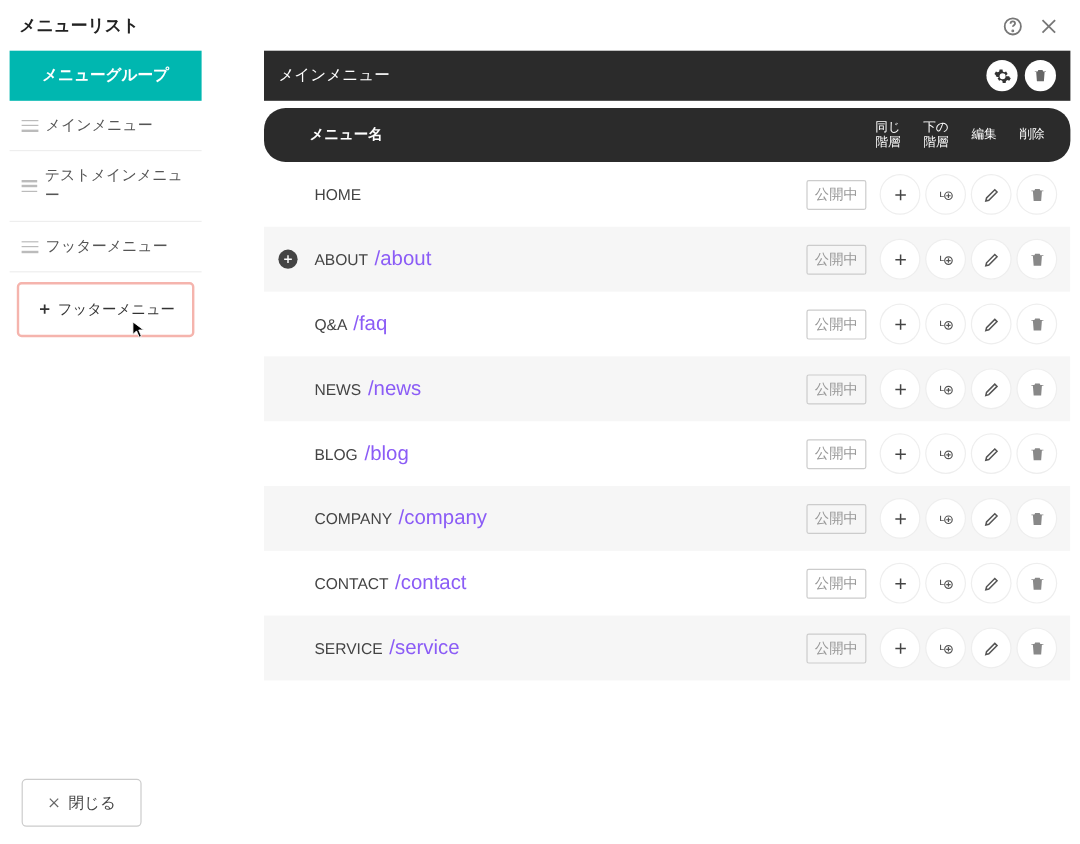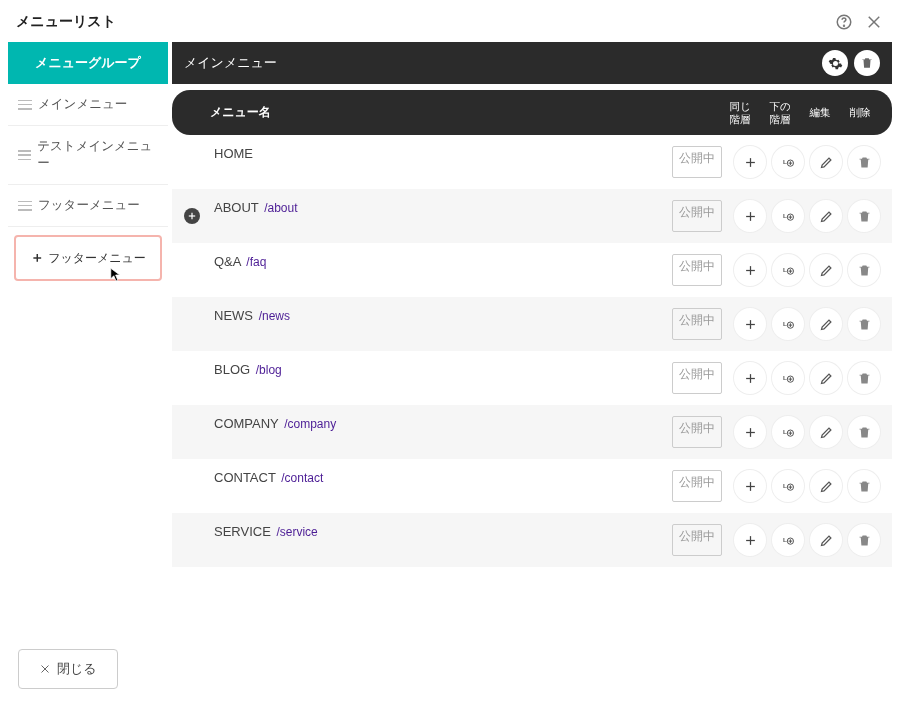"メニューグループ" .body { gap: none -> 48px }
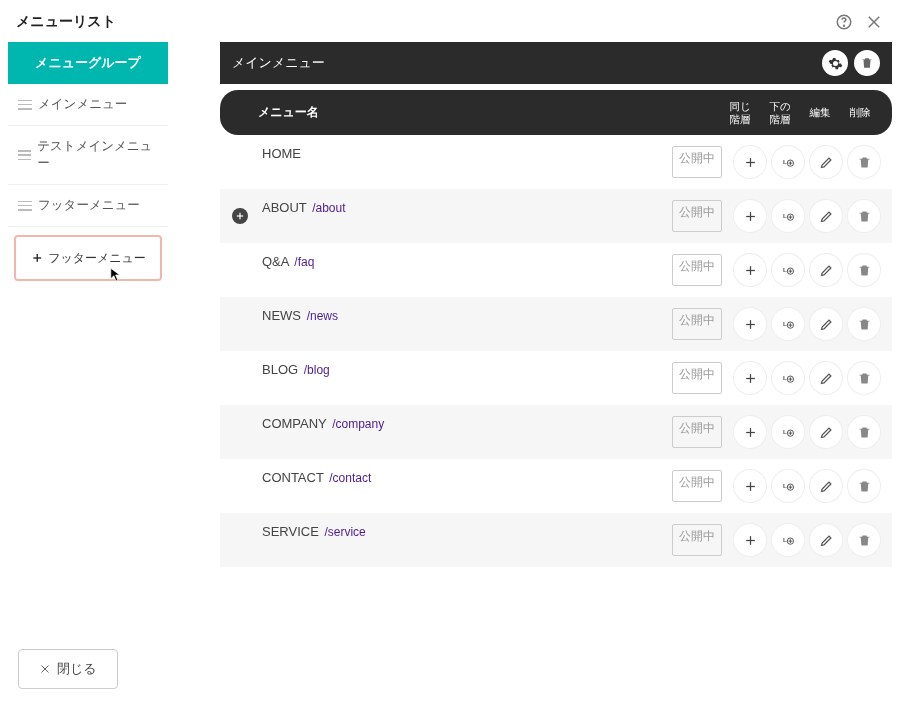"HOME" .row { align-items: none -> center }
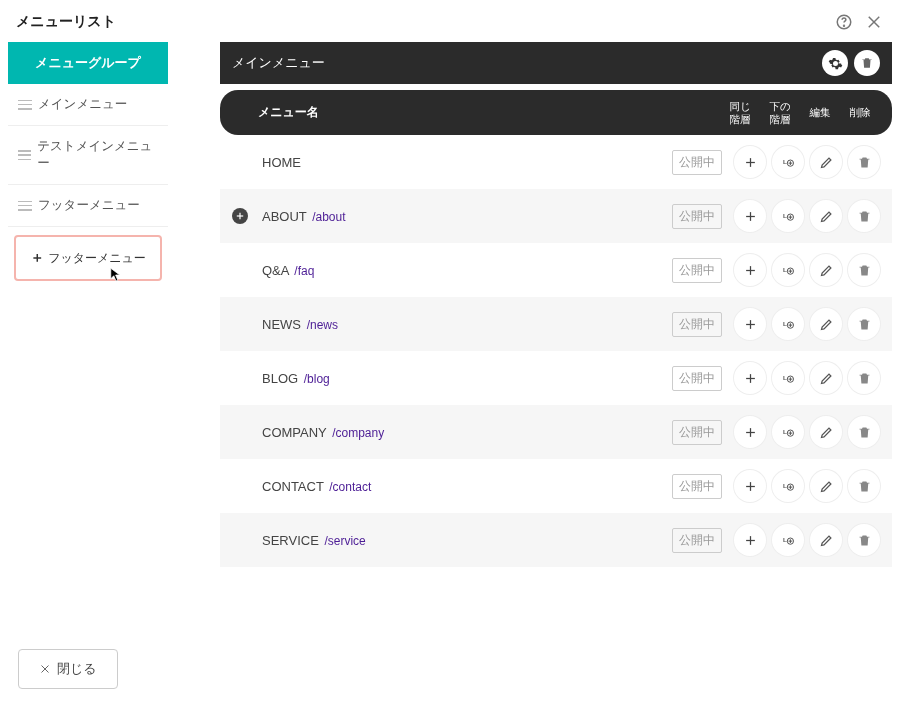"/about" .row-name .slug { color: #4c1d95 -> #8b5cf6; font-size: 12px -> 17px }
